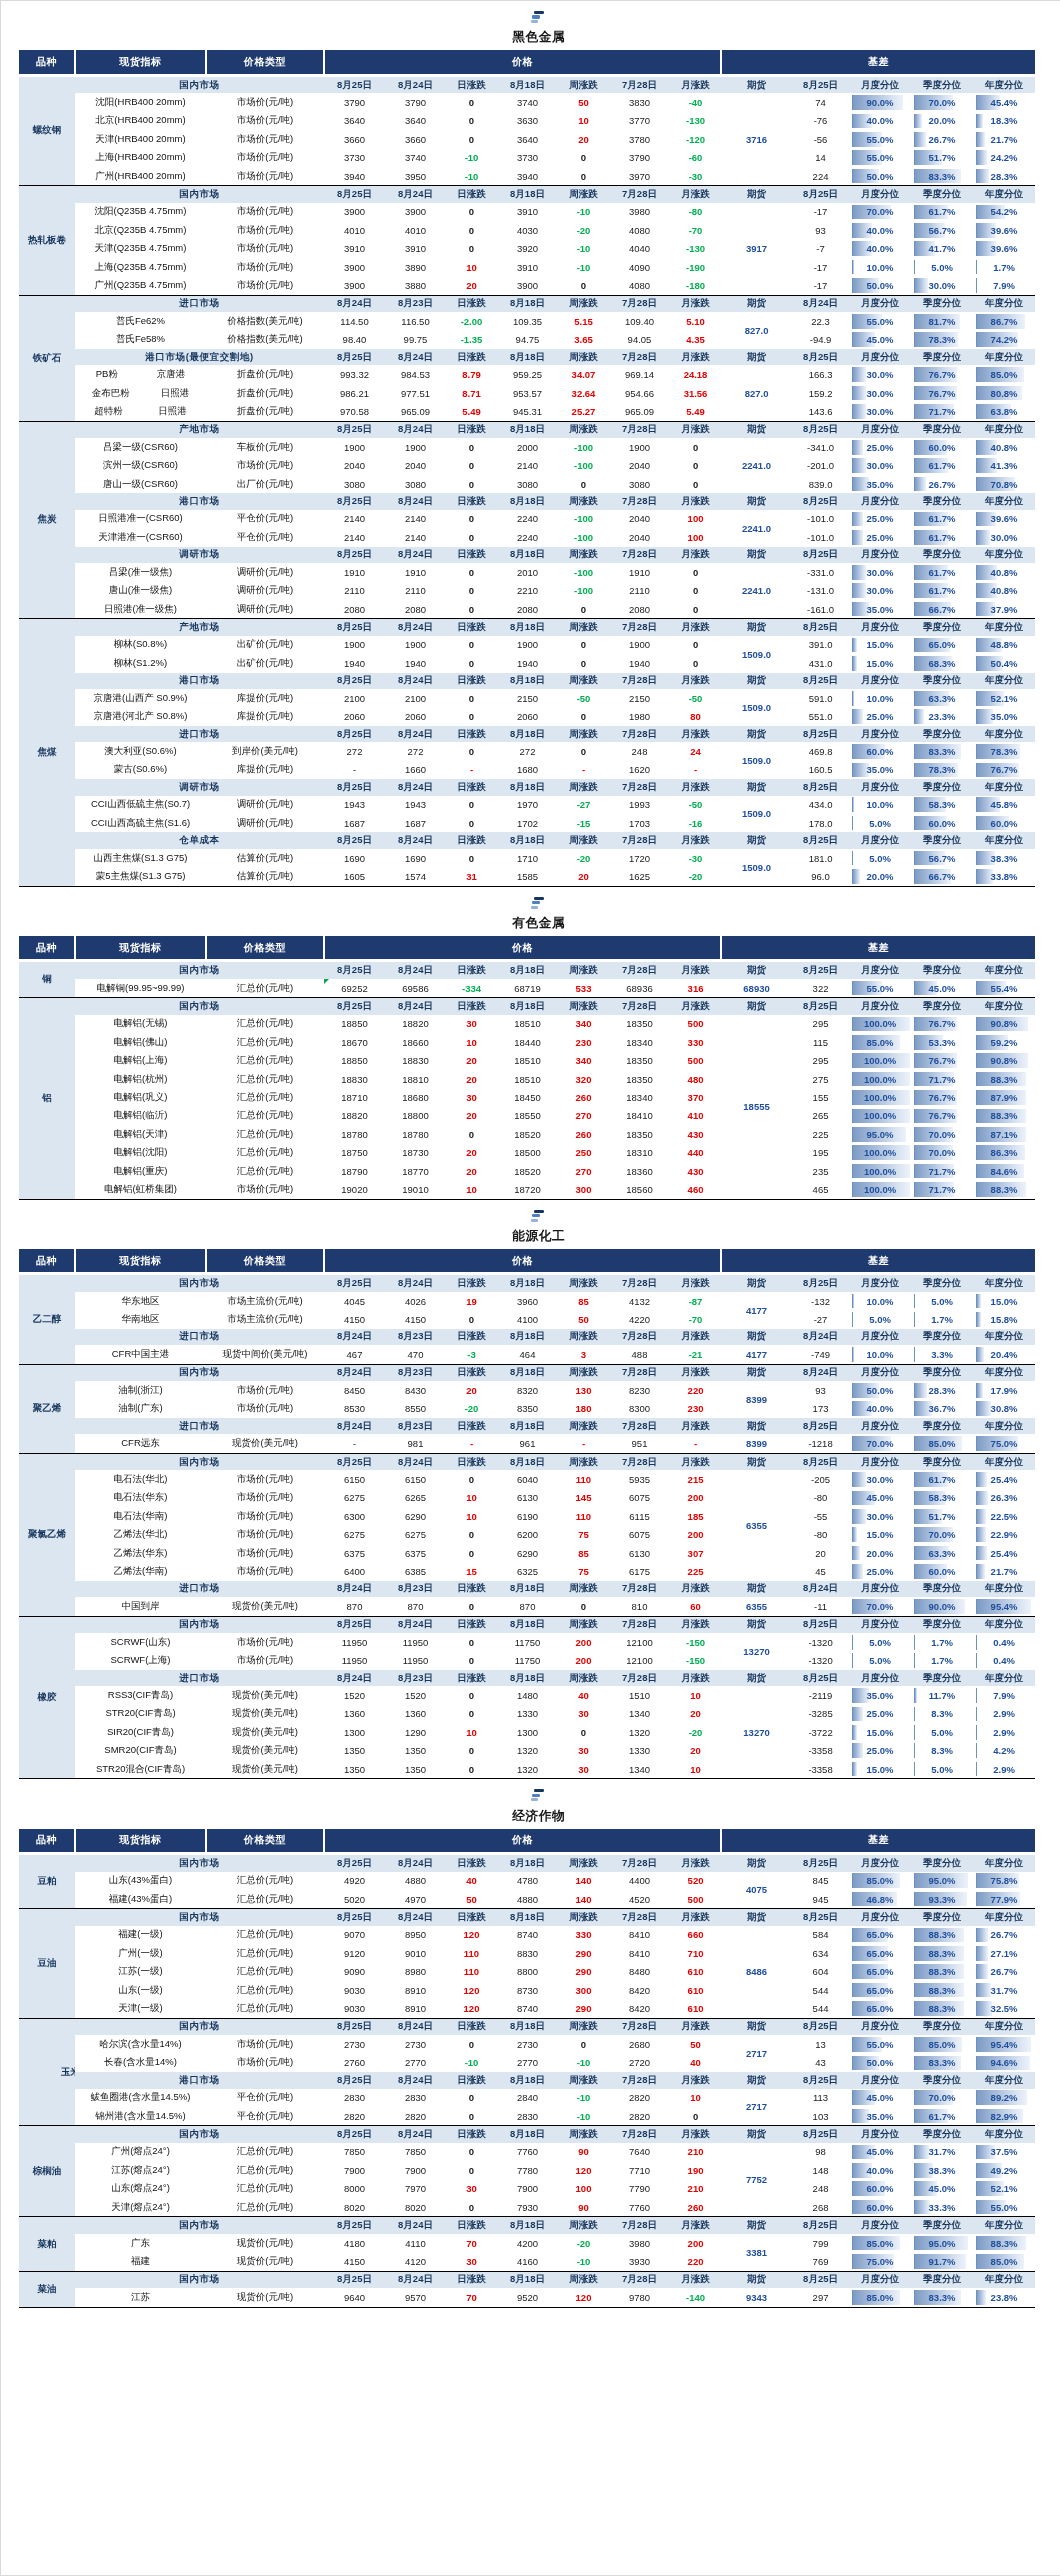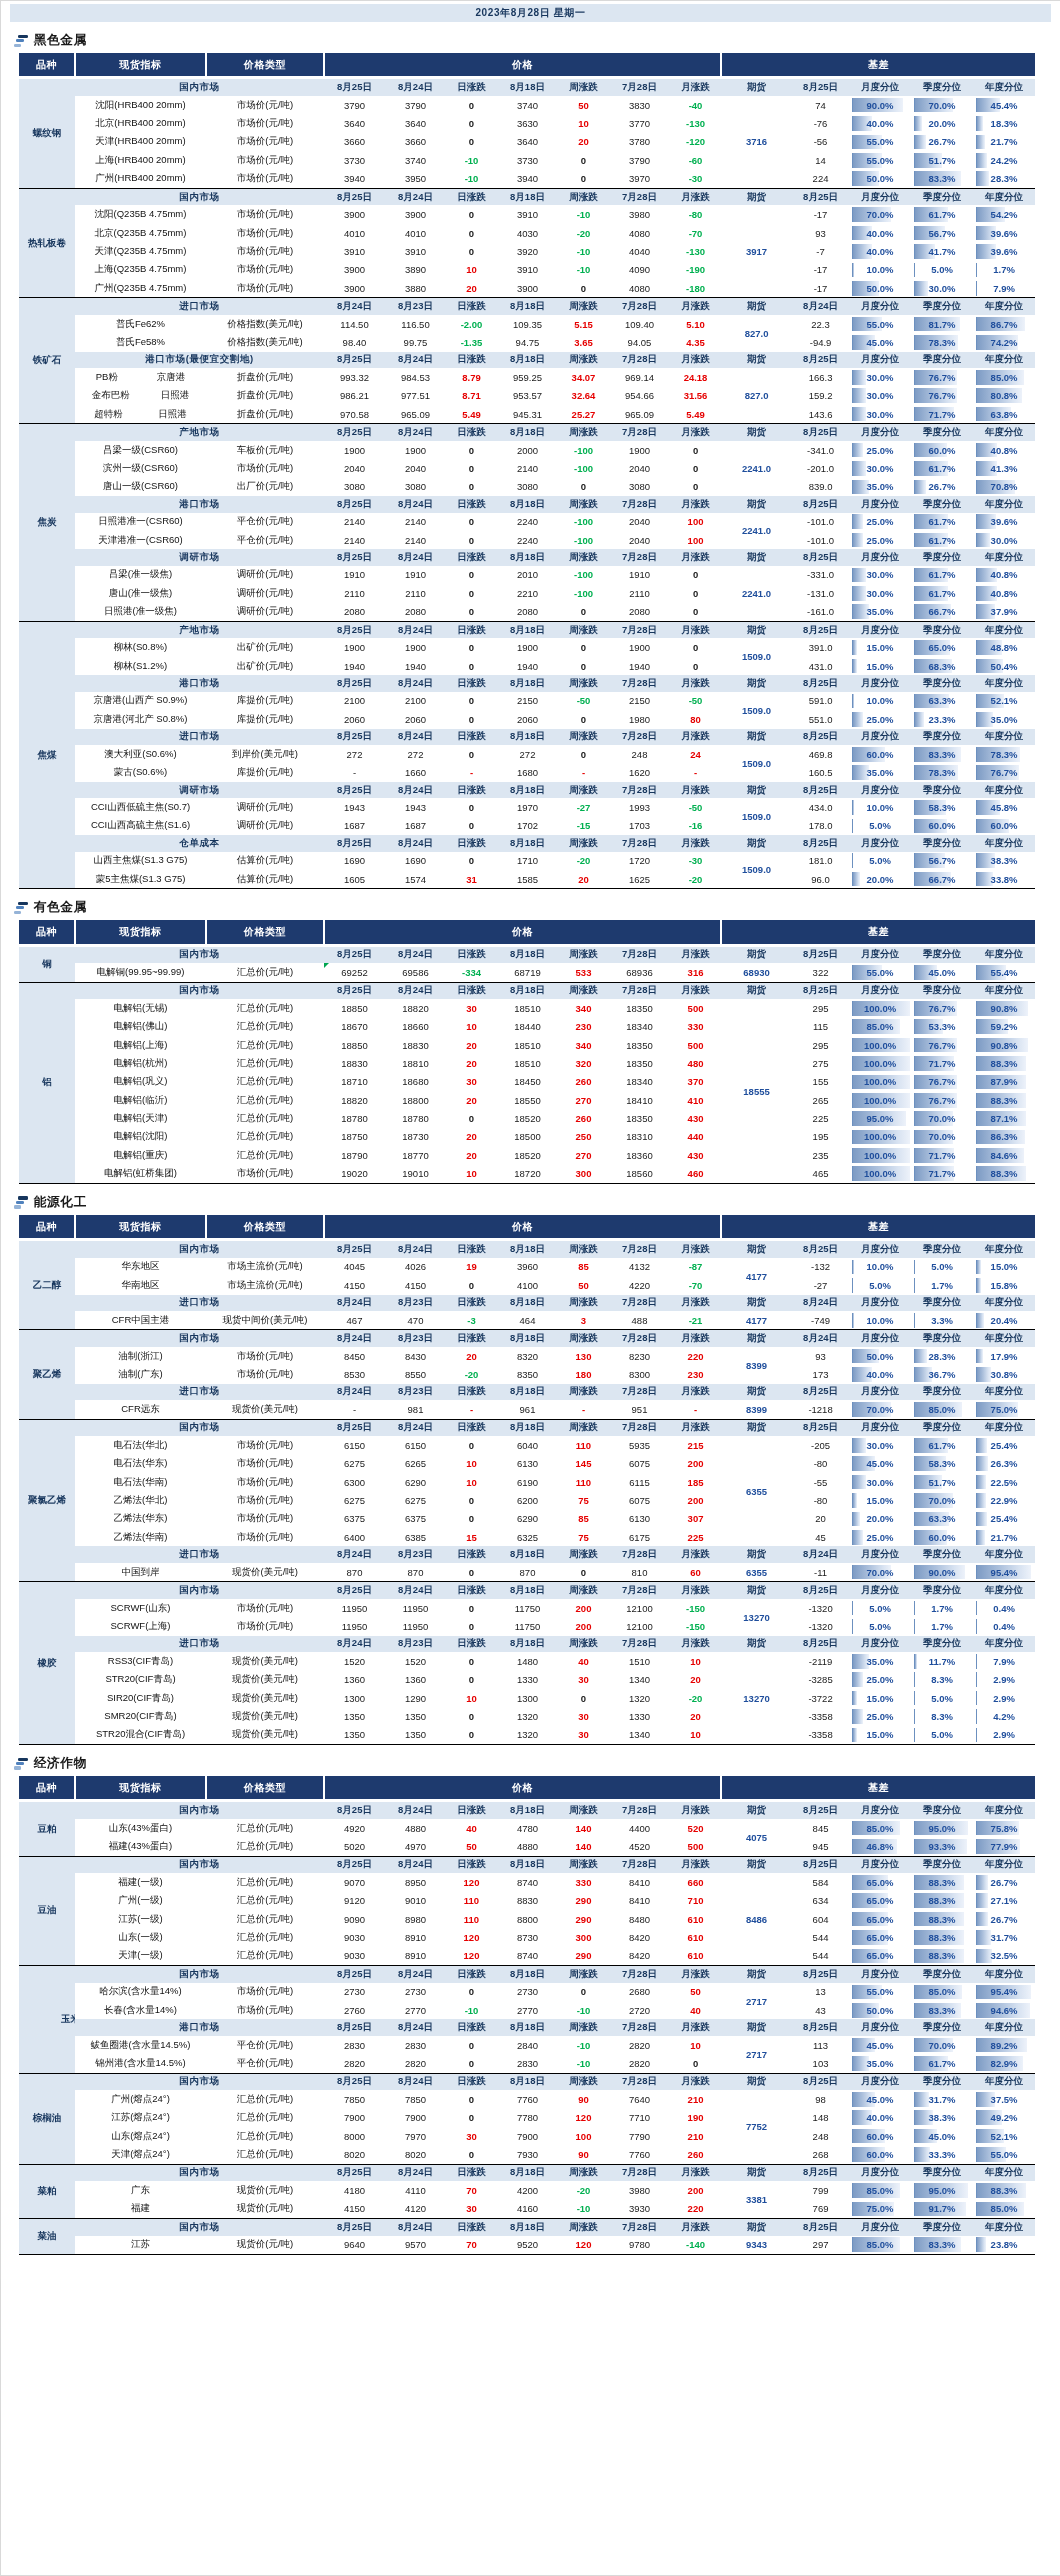"2023年8月28日 星期一" div.date-bar { html: <div>2023年8月28日 星期一</div> -> none }
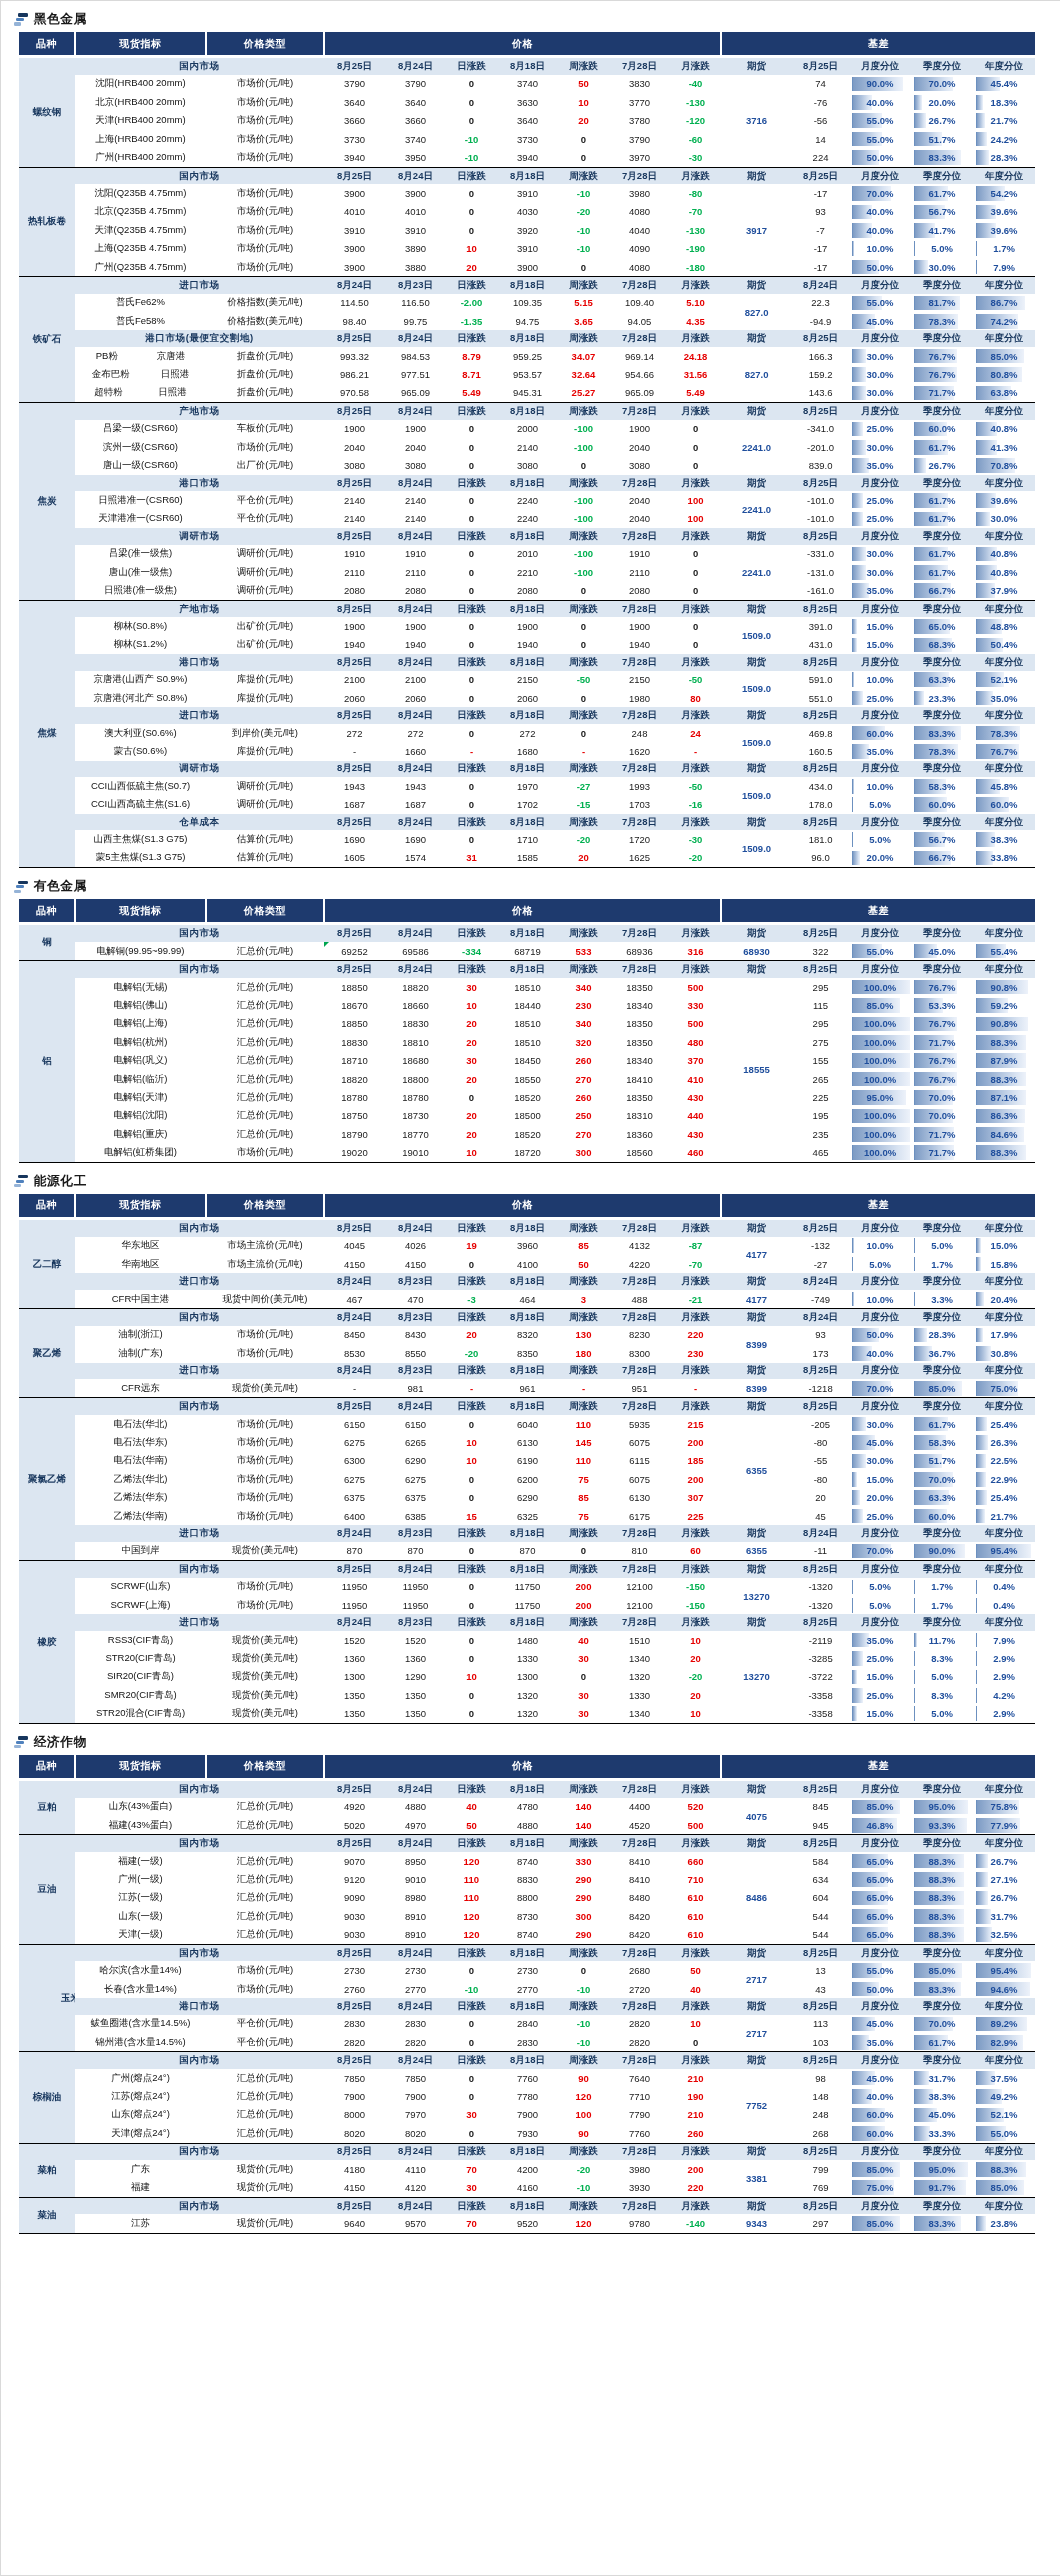"黑色金属" .sec-title { flex-direction: none -> column }
